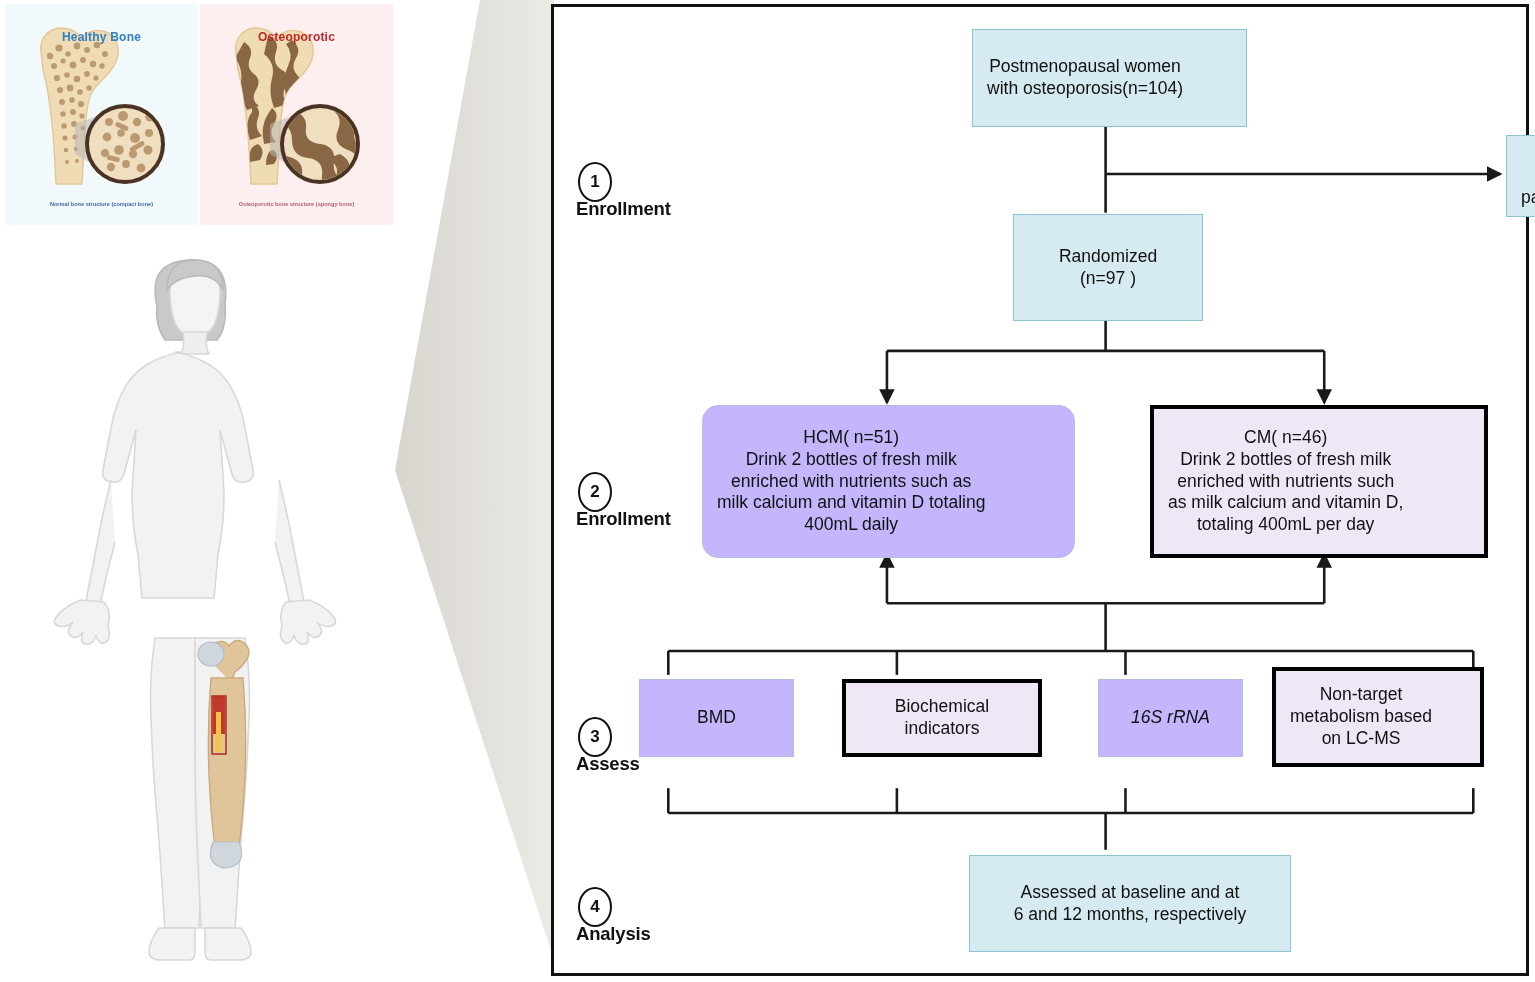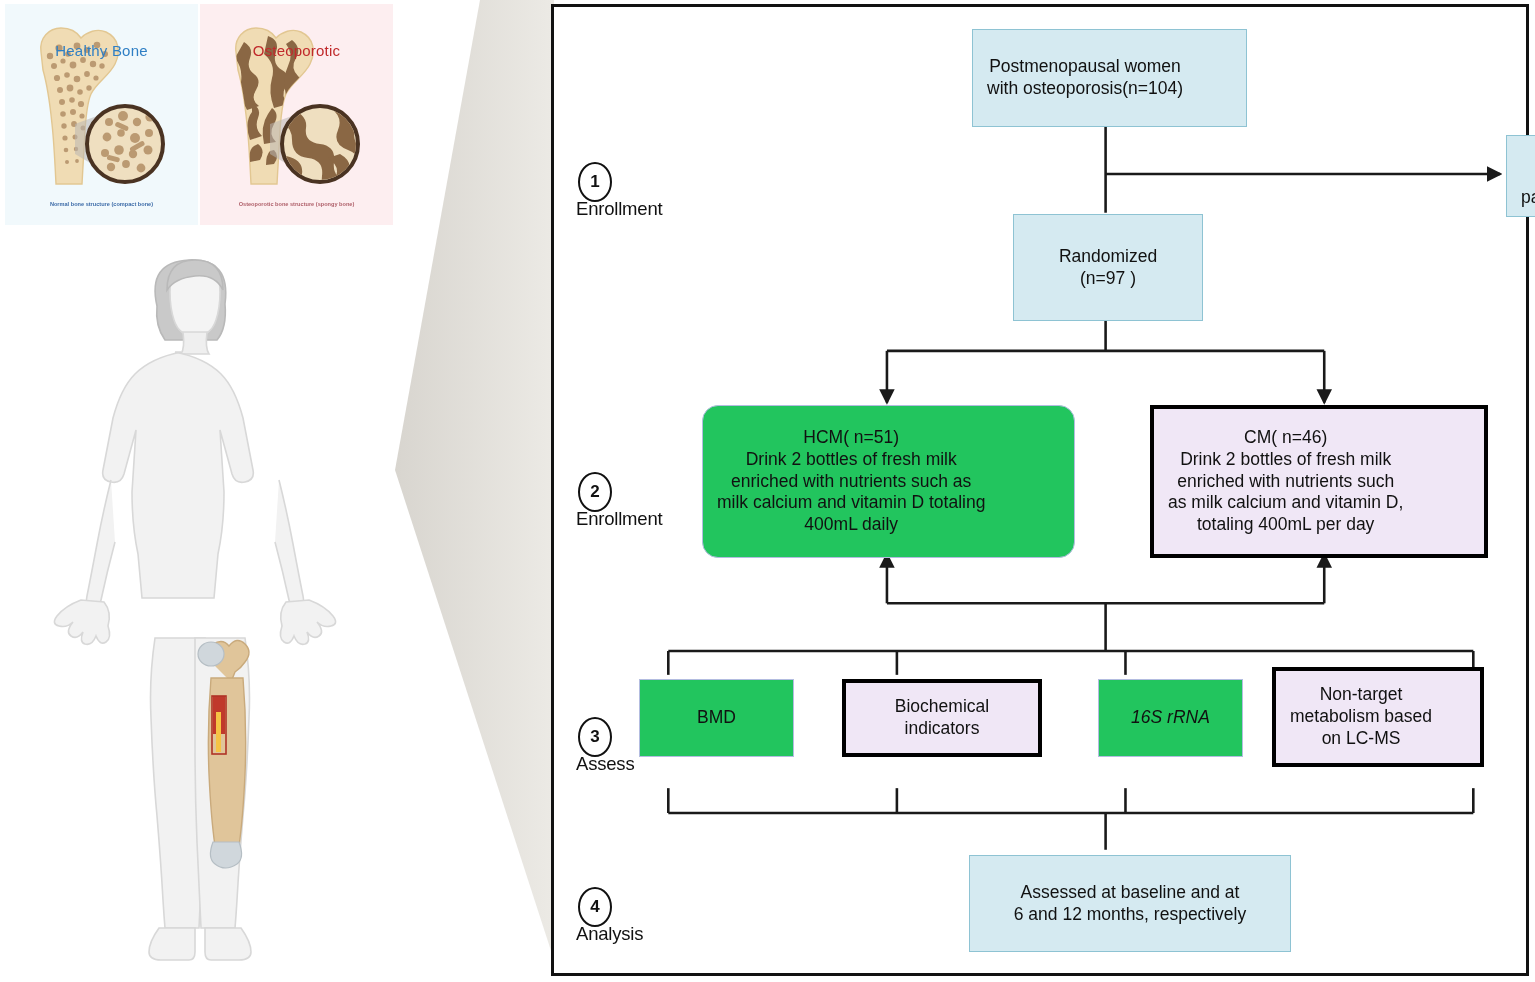"Healthy Bone" .bone-title { font-size: 15px -> 12px; font-weight: normal -> bold; top: 38px -> 26px }
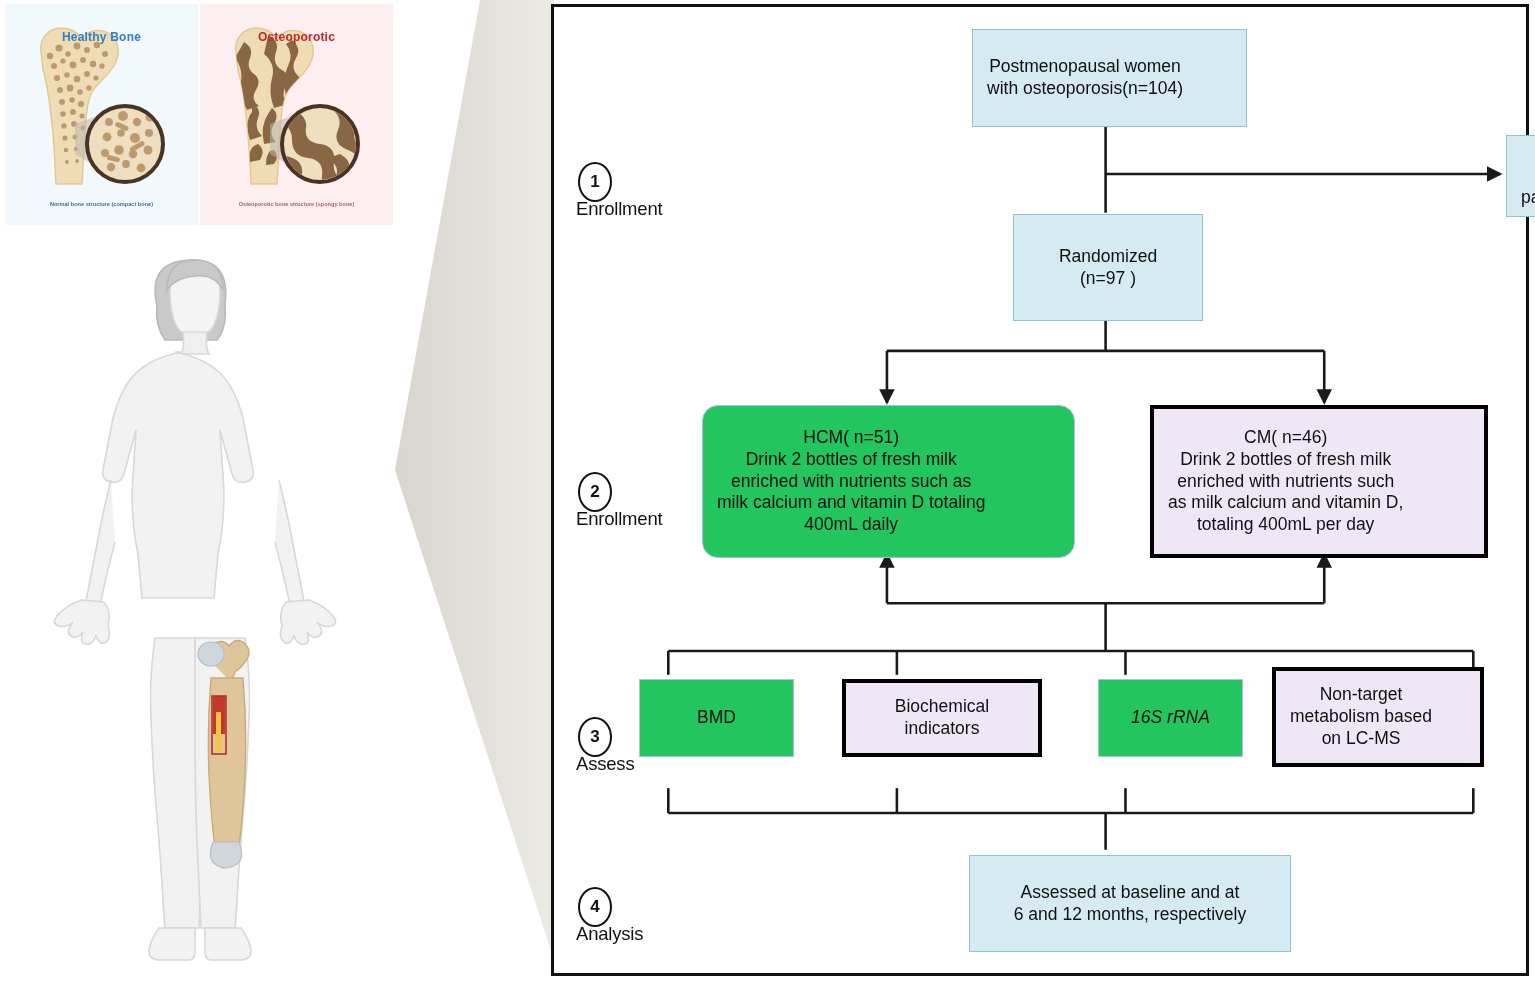"Enrollment" .stage-label { font-weight: normal -> bold }
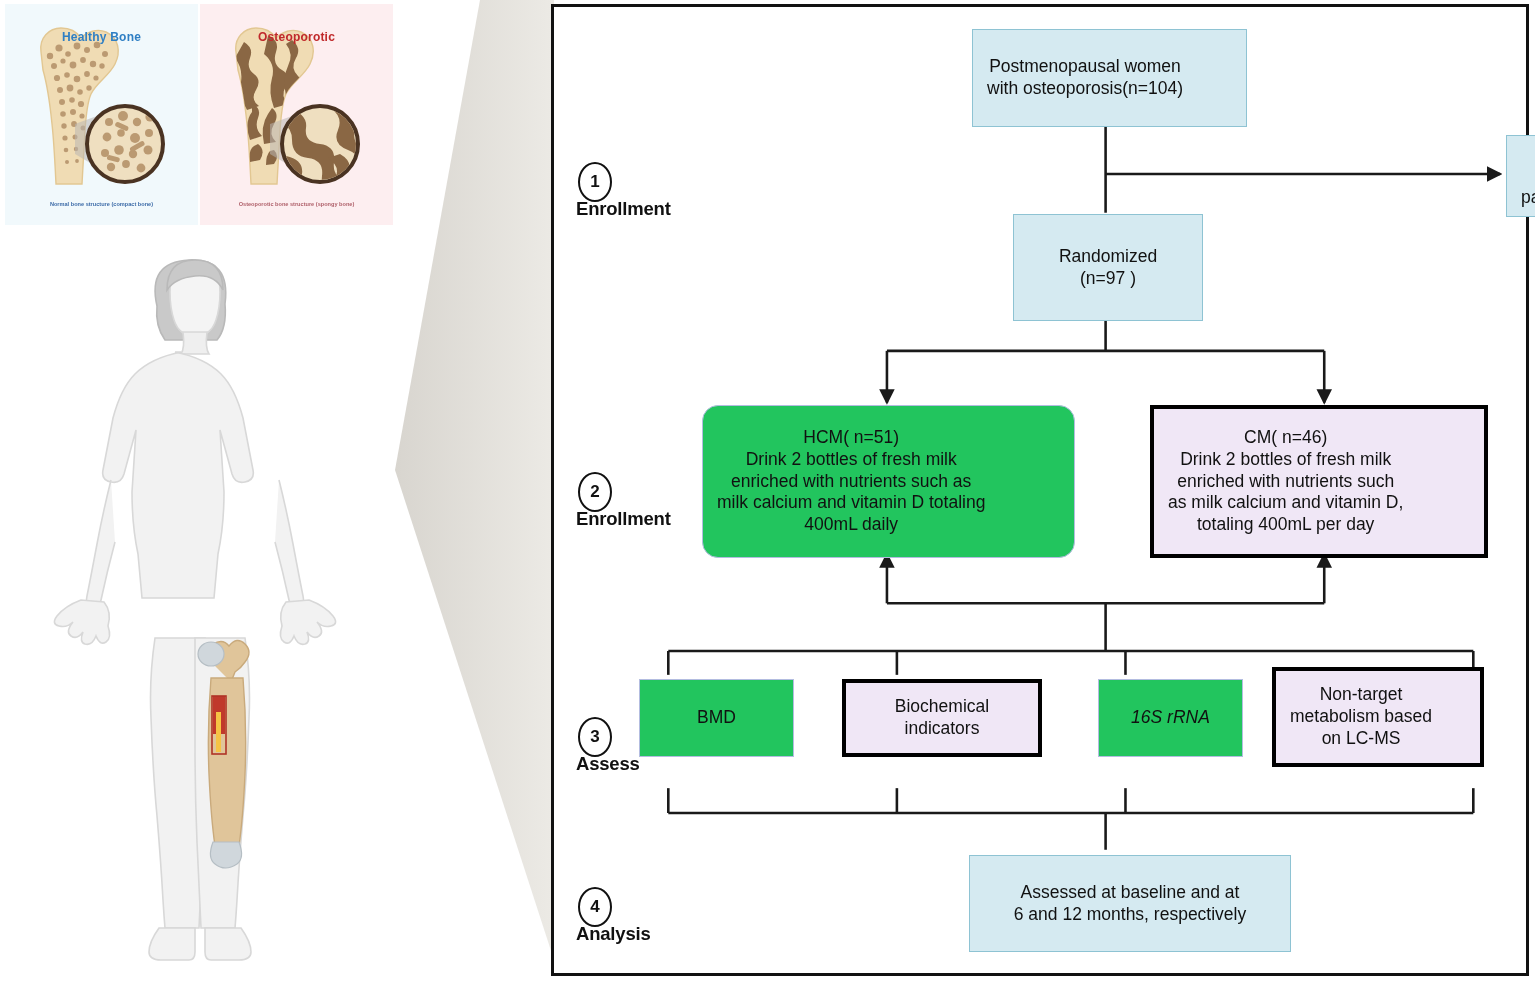"HCM( n=51)" .lav { background: #22c55e -> #c4b5fd }
